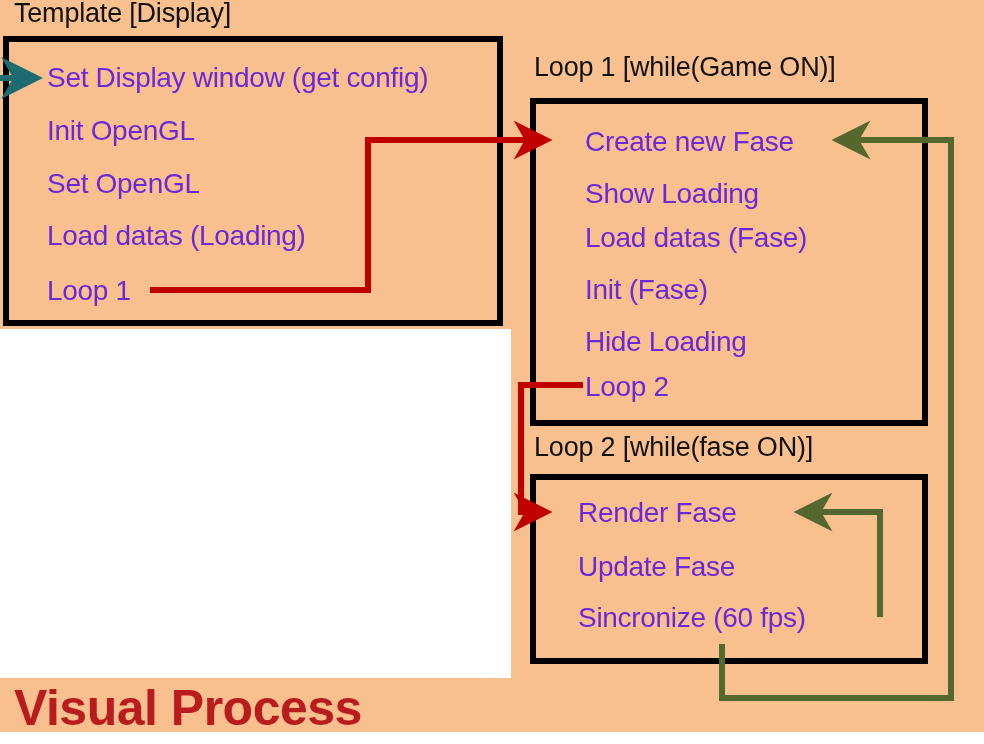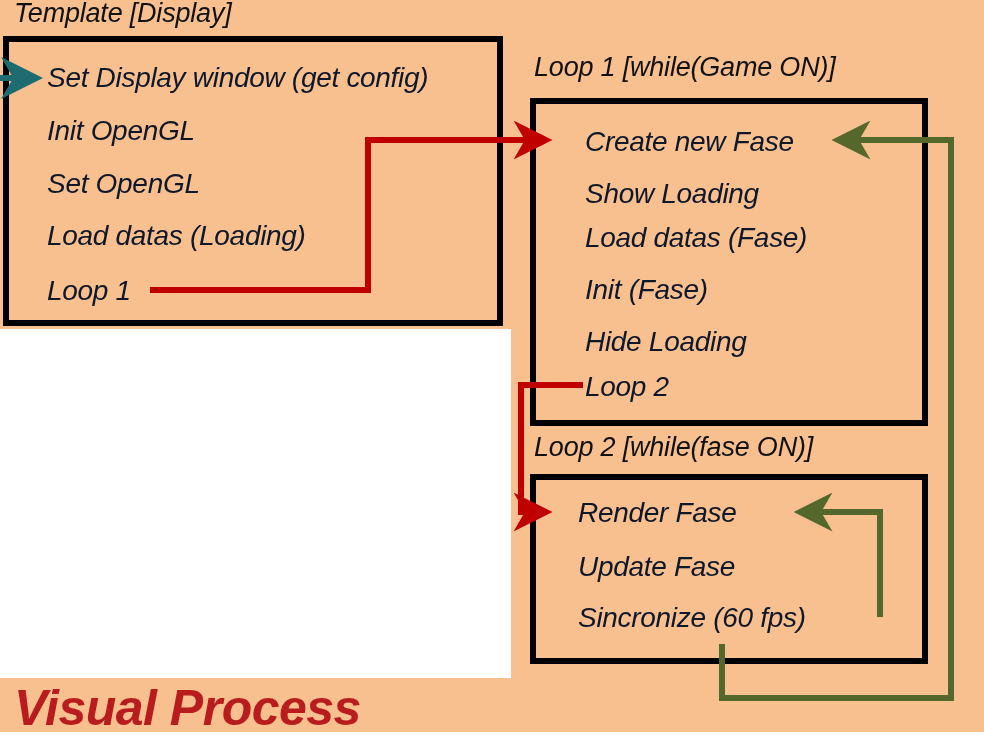"Template [Display]" #canvas { font-style: italic -> none }
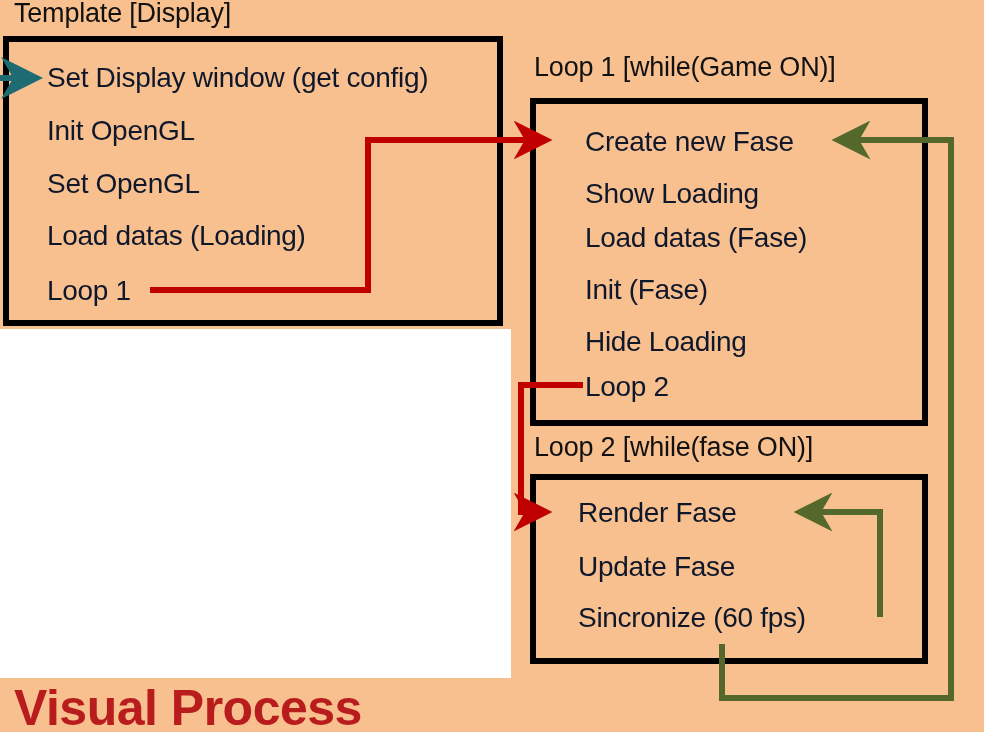"Set Display window (get config)" .step { color: #0f172a -> #6d28d9 }
